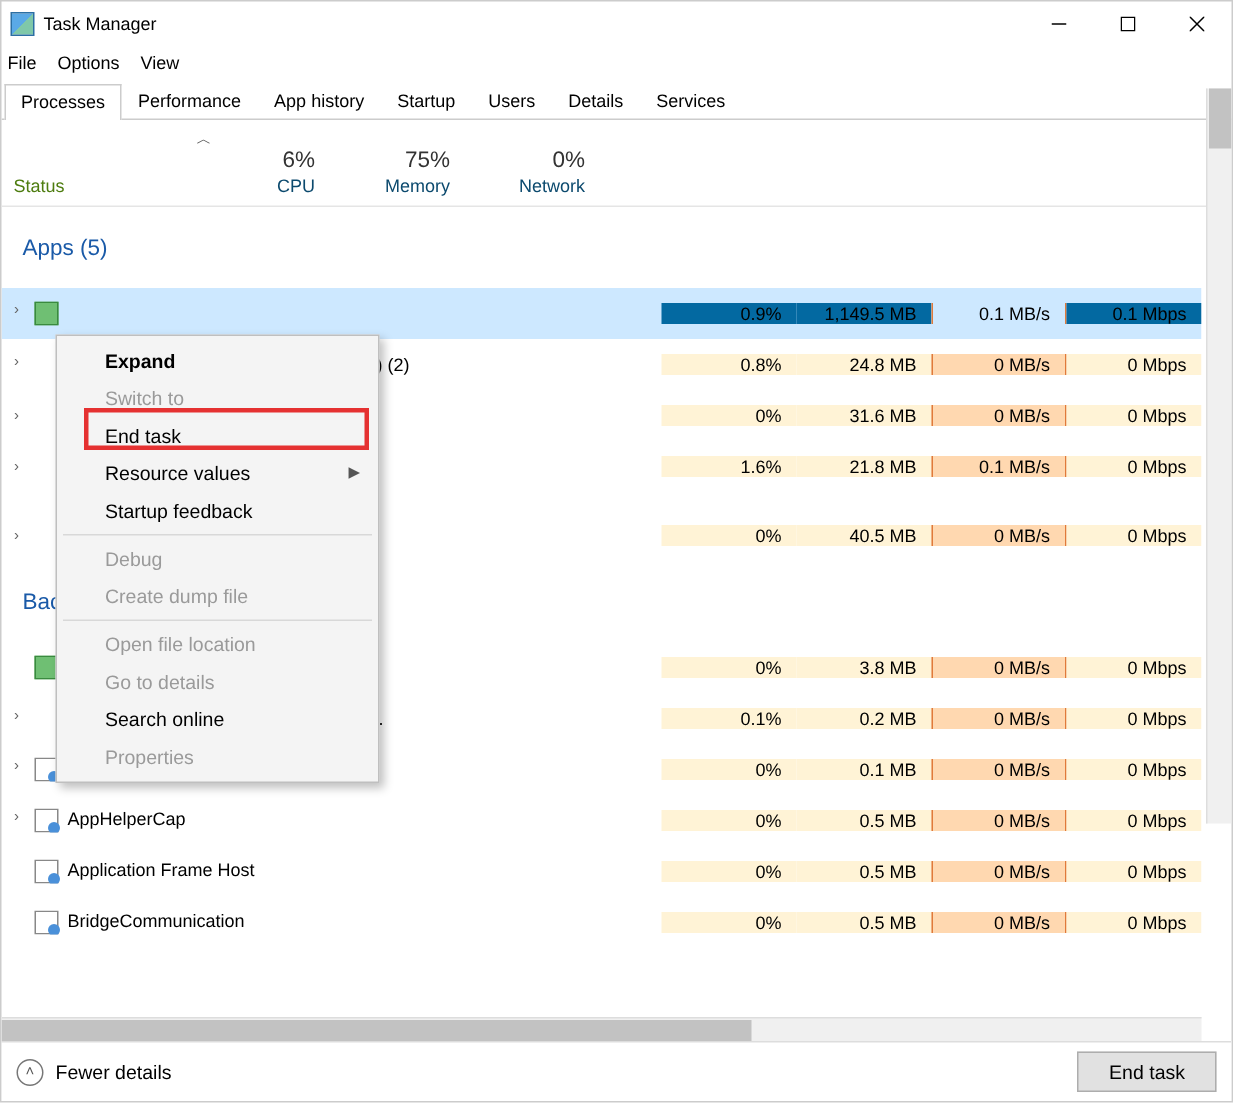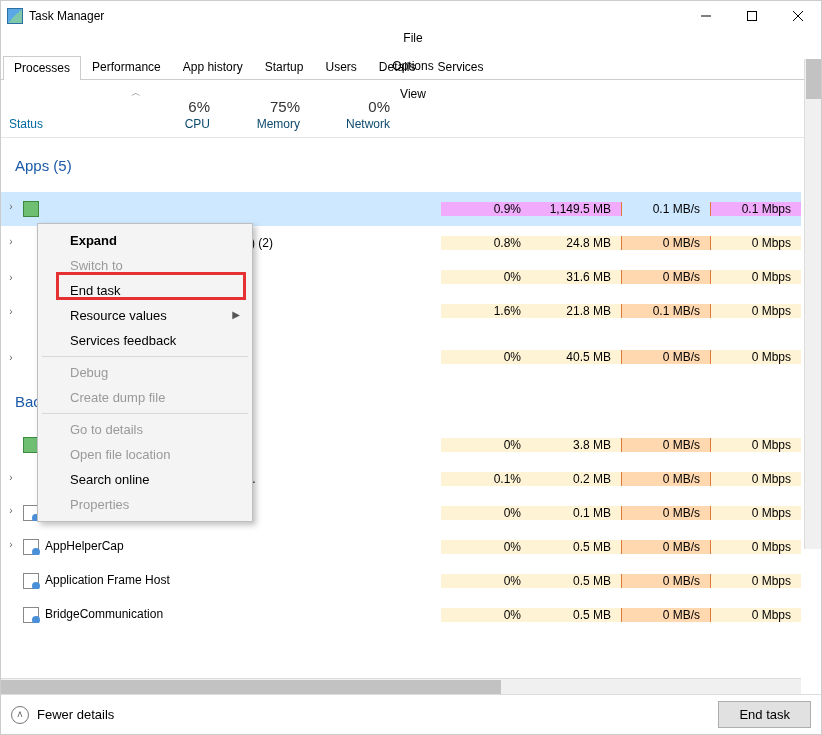"File" .menubar { flex-direction: column -> none }
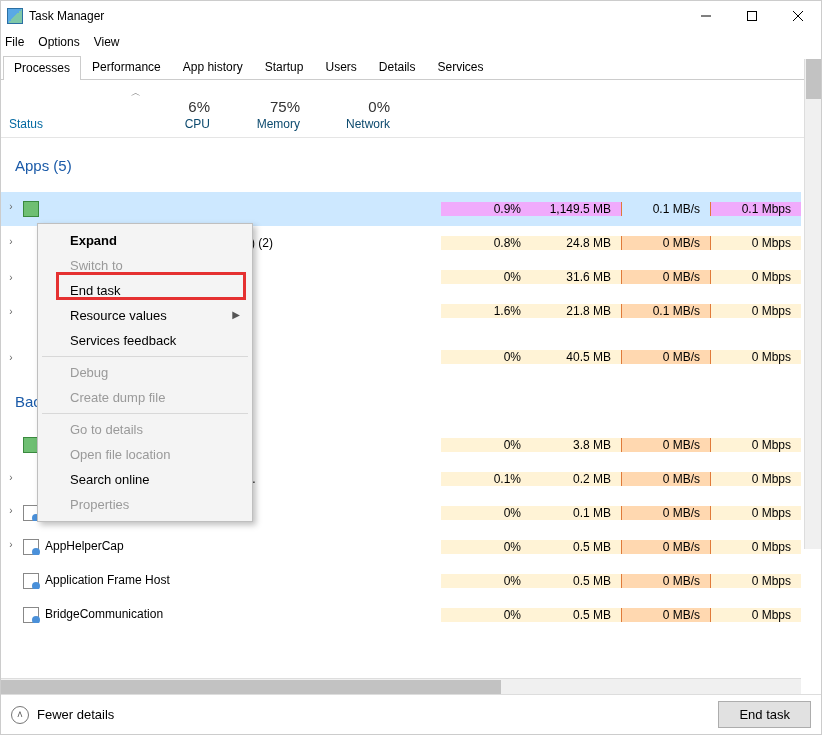"Status" .col.name .lbl, .col.status .lbl { color: #0369a1 -> #4d7c0f }
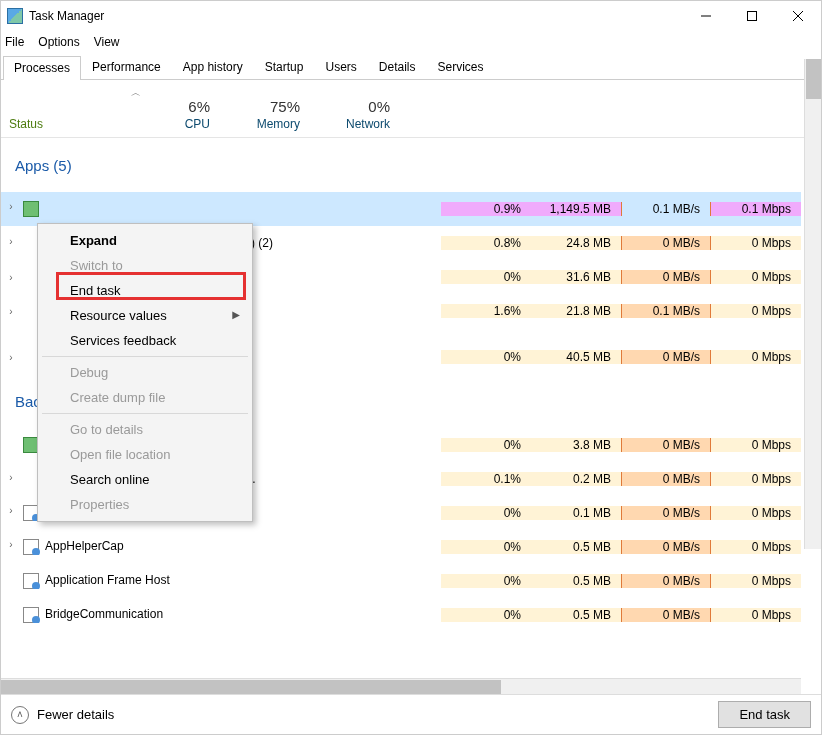"0.9%" .row.selected .cnum { background: #f0abfc -> #0369a1 }
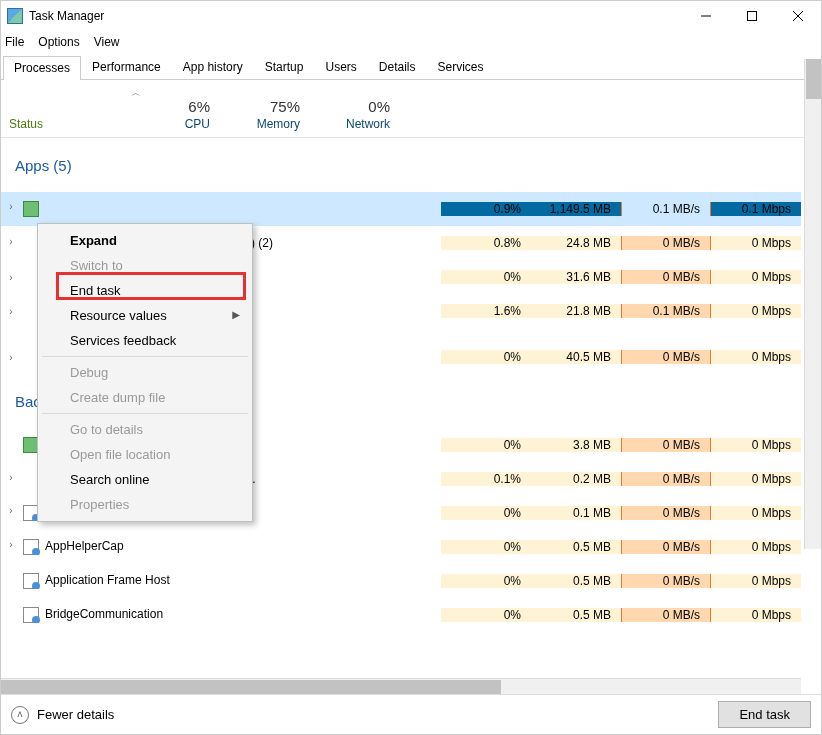"Services feedback" div.mi { text: Services -> Startup }
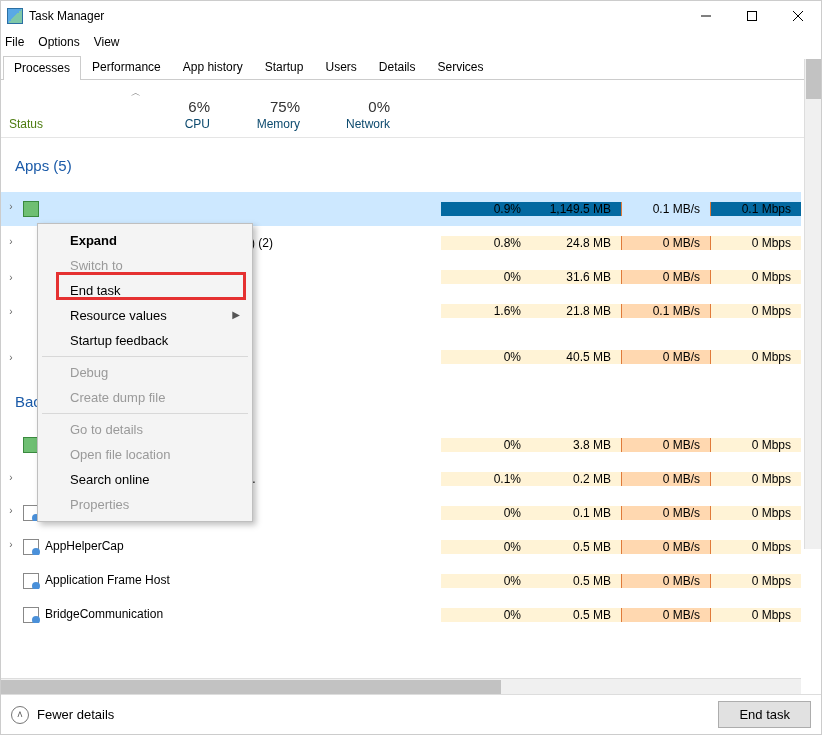"Go to details" div.mi { order: before "Open file location" -> after "Open file location" }
